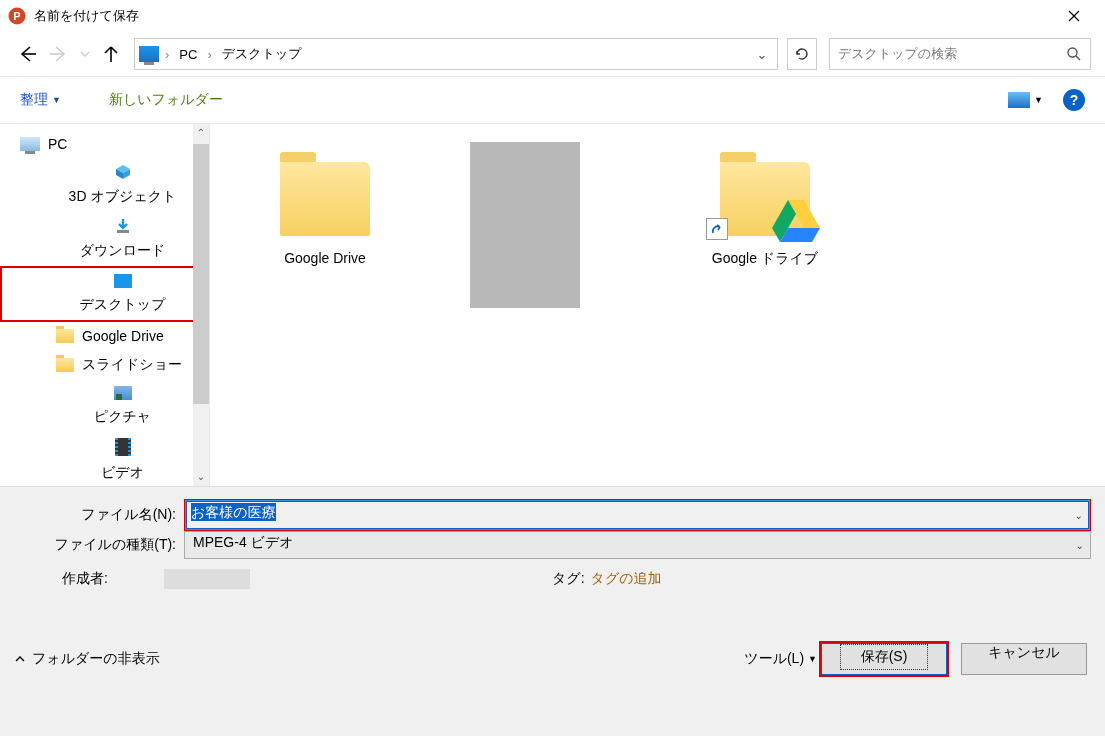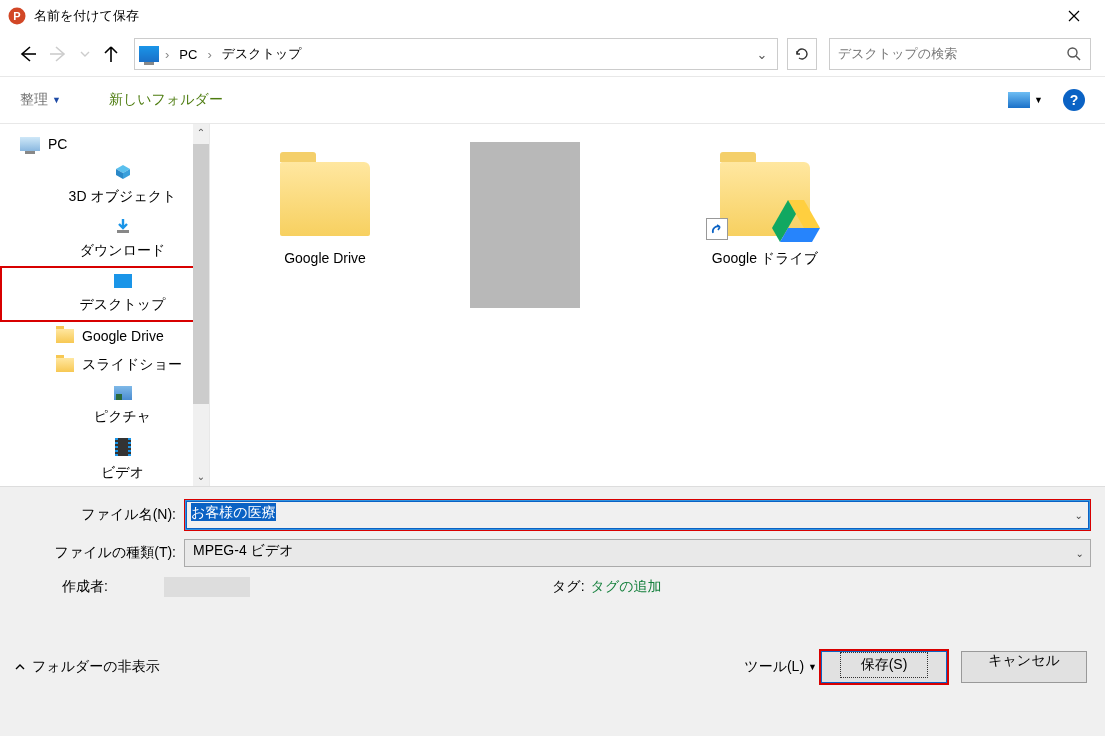"整理" .toolbar-label { color: #737373 -> #1d4ed8 }
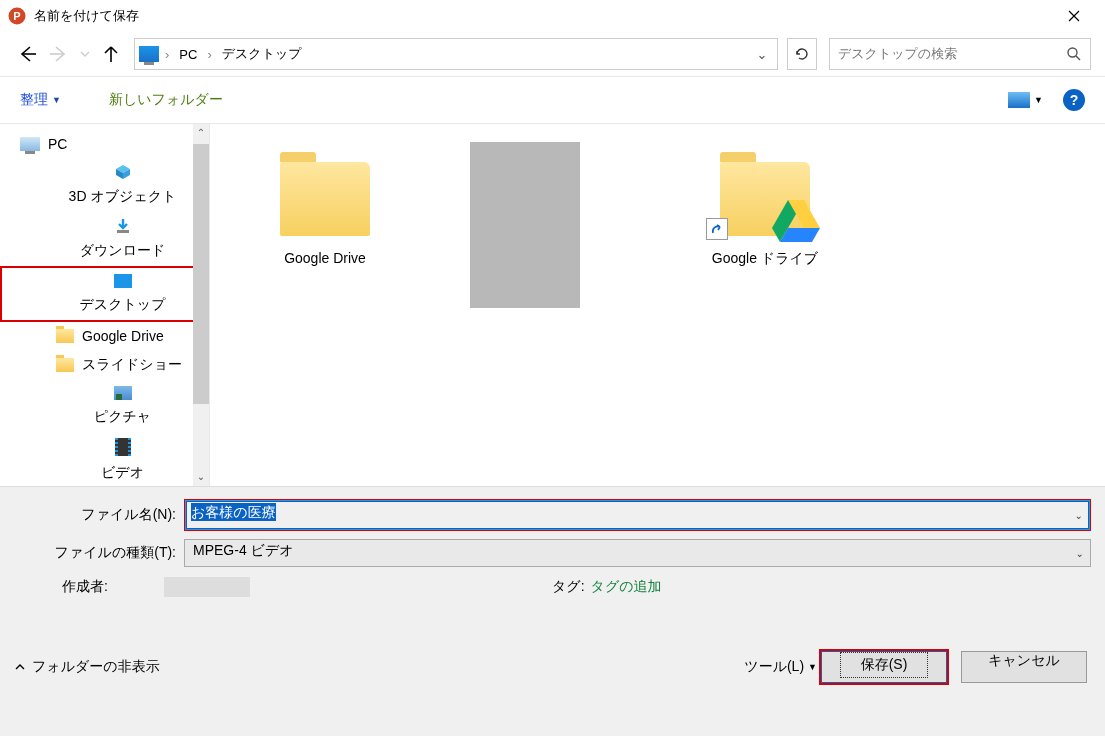"ファイル名(N):" .form-row { margin-bottom: 8px -> none }
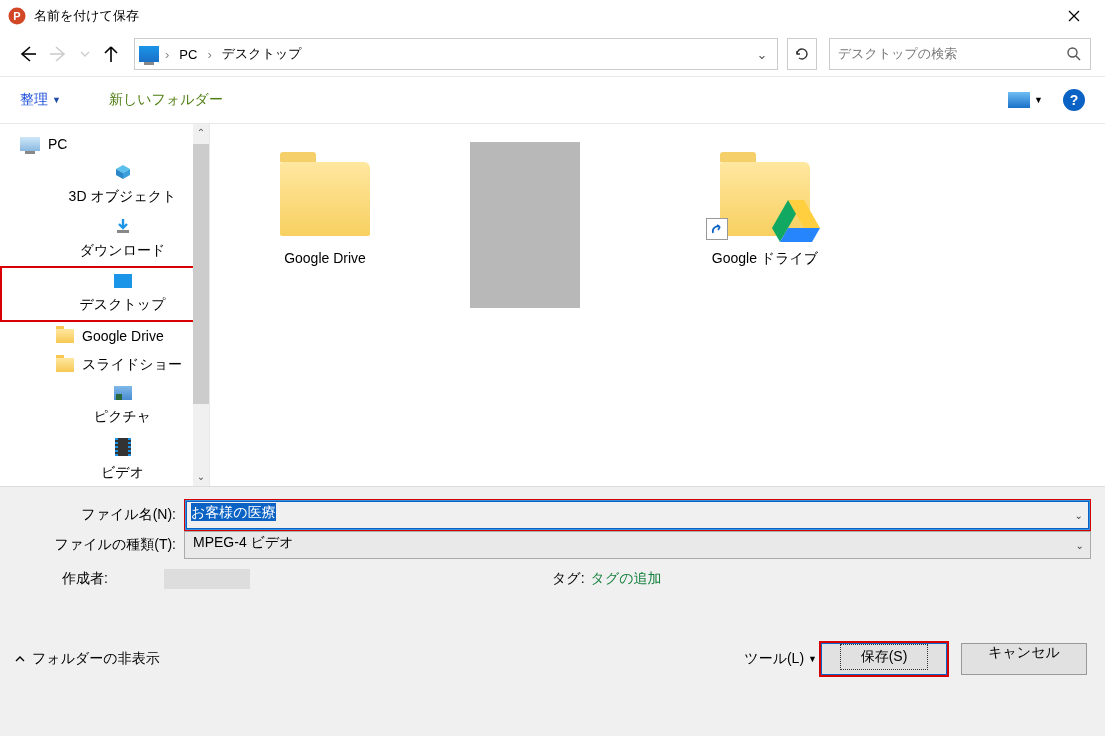"タグの追加" .tags-add { color: #15803d -> #a16207 }
